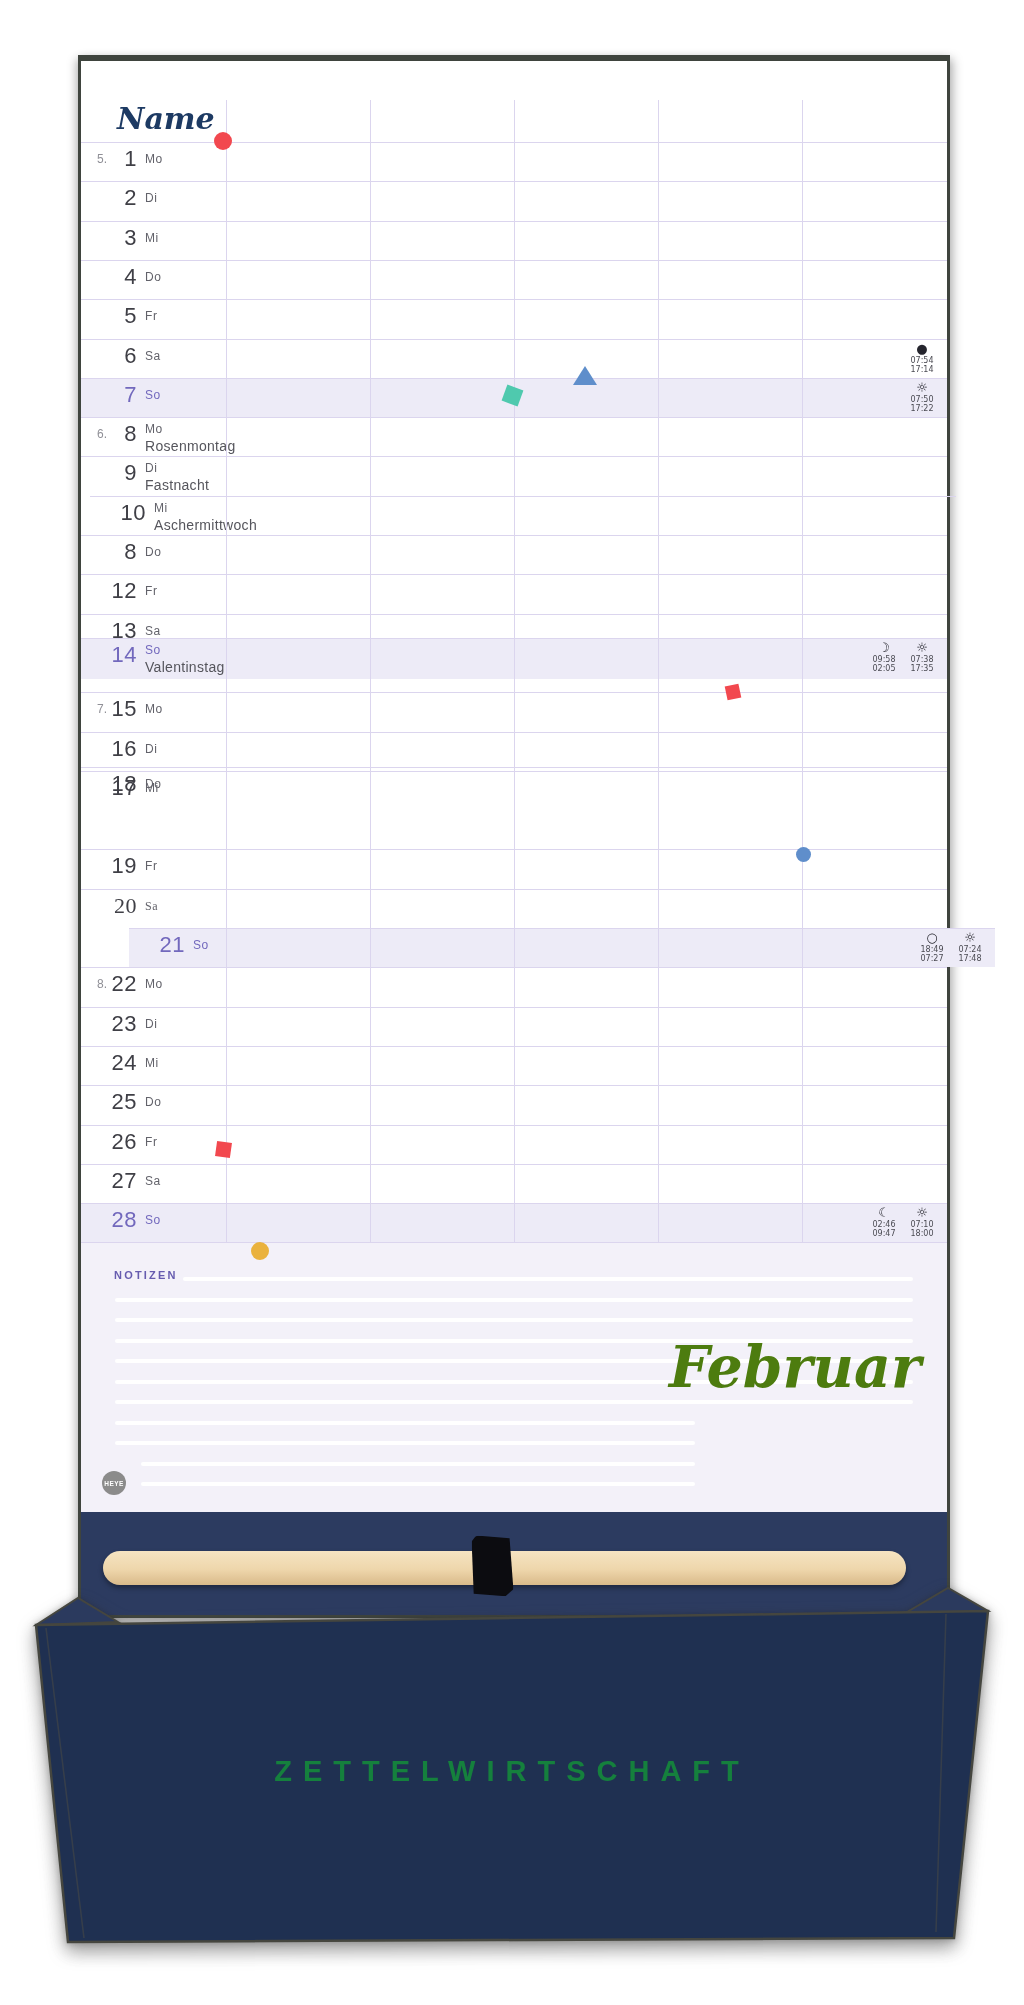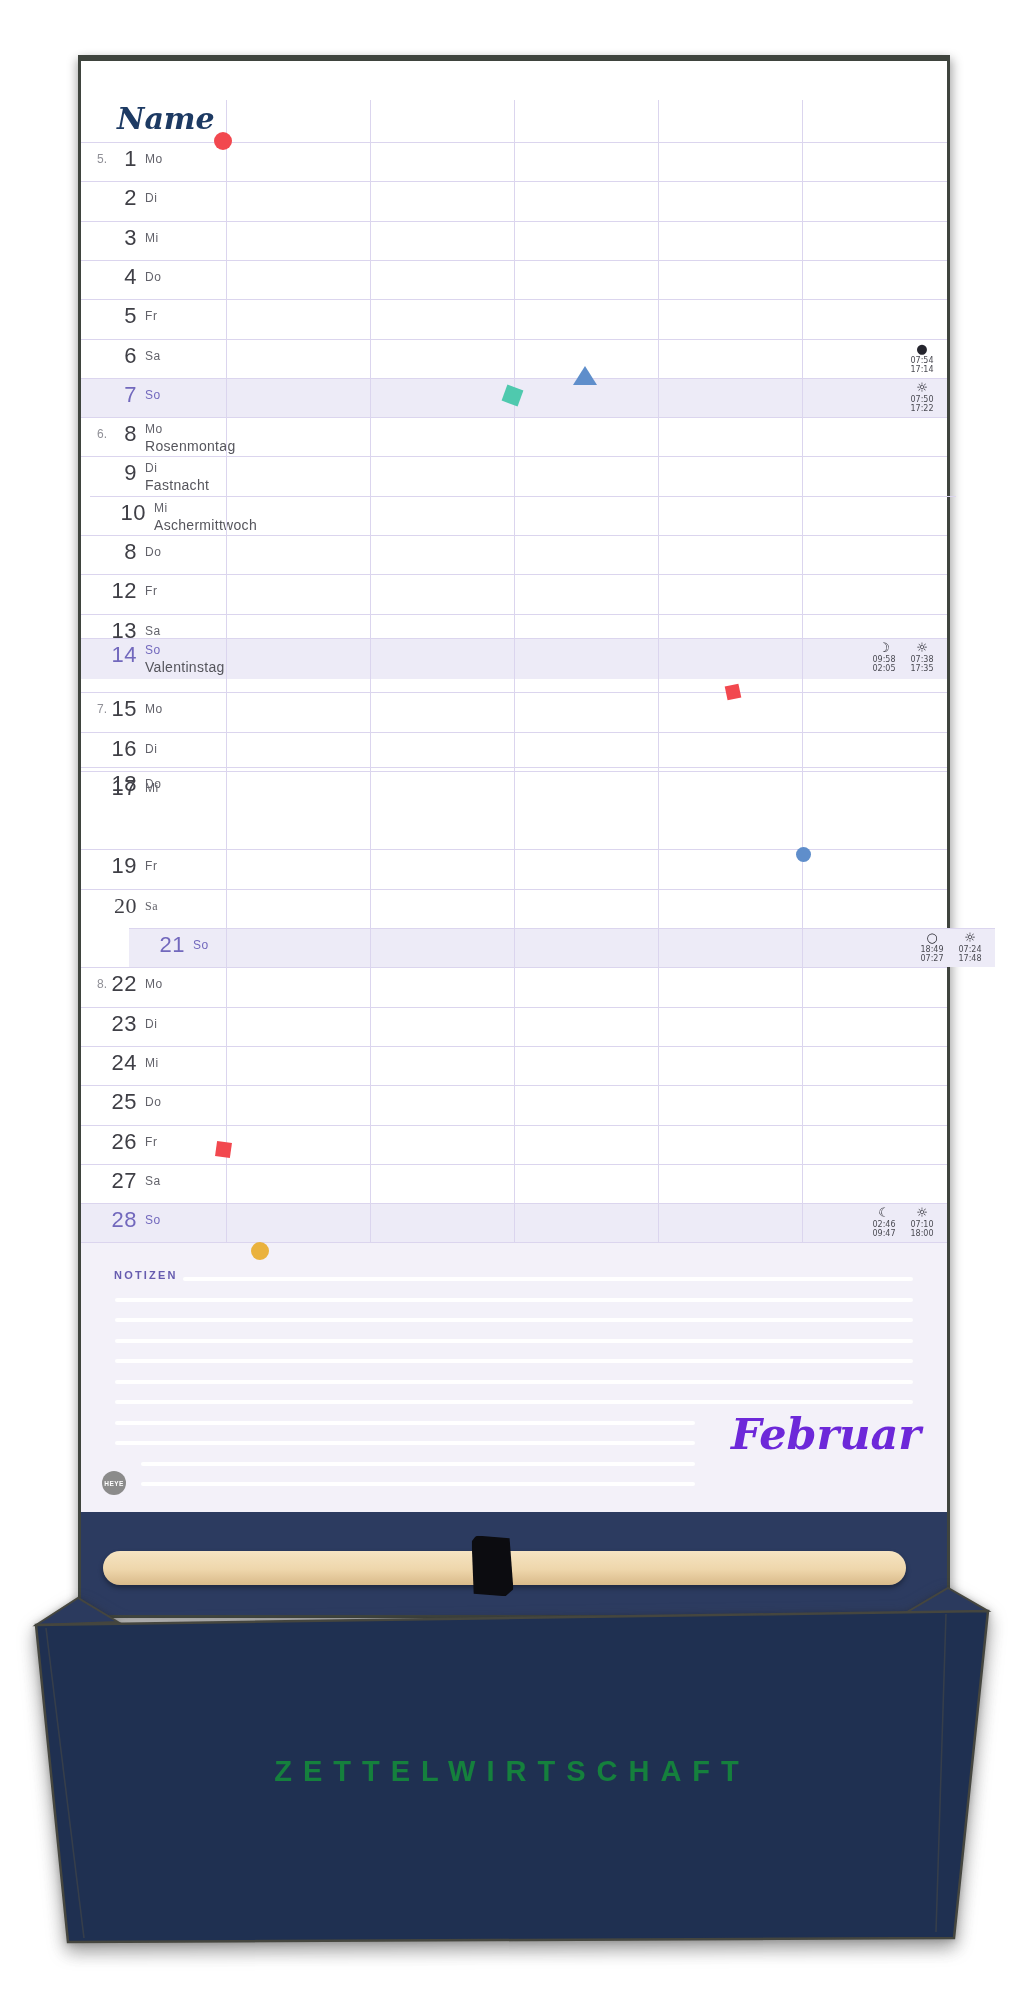"Februar" .month-script { color: #6d28d9 -> #4d7c0f; font-size: 43px -> 57px; top: 1348px -> 1272px }
